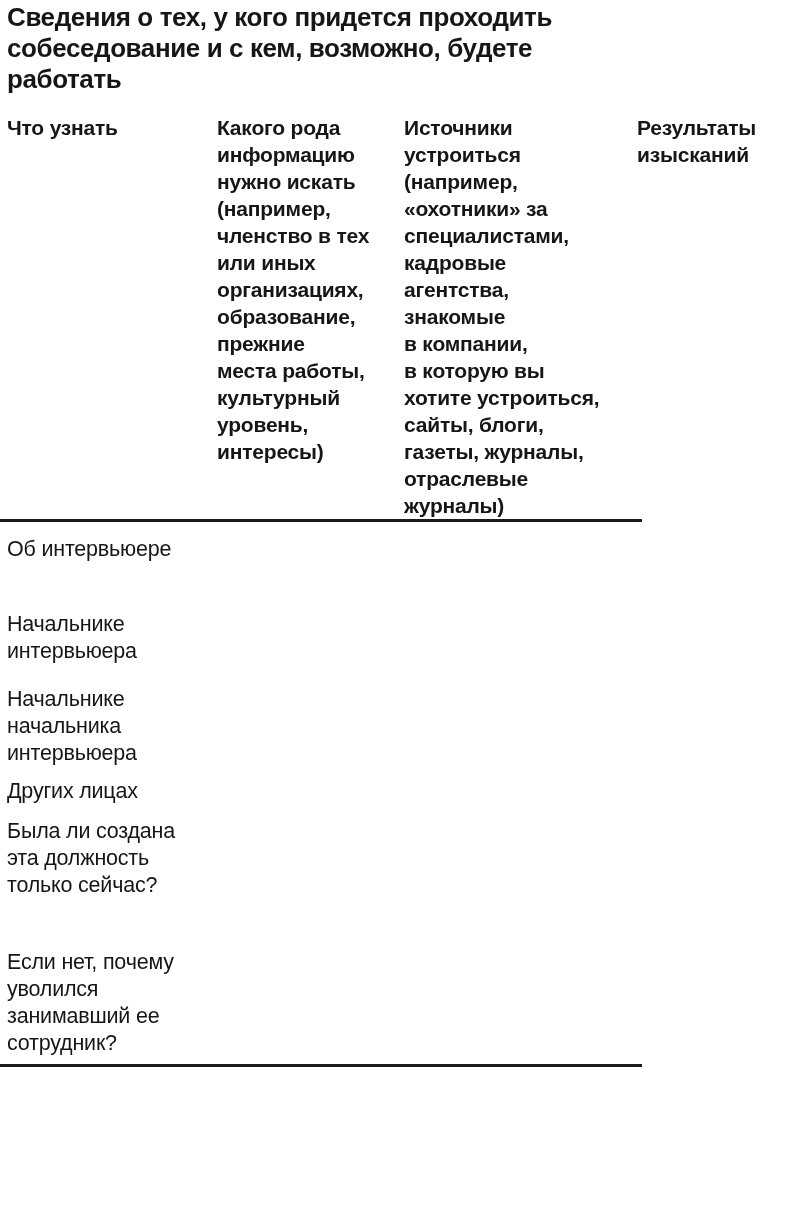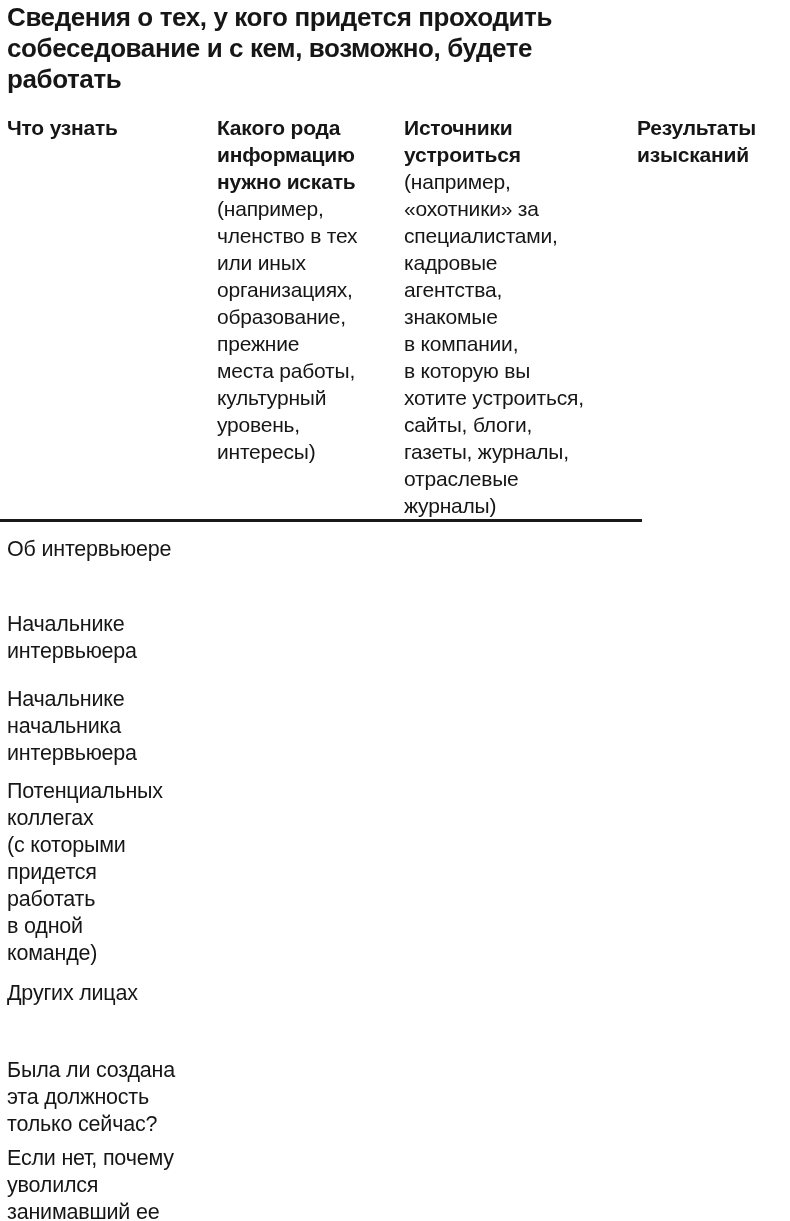"(например," .th-note { font-weight: normal -> bold }
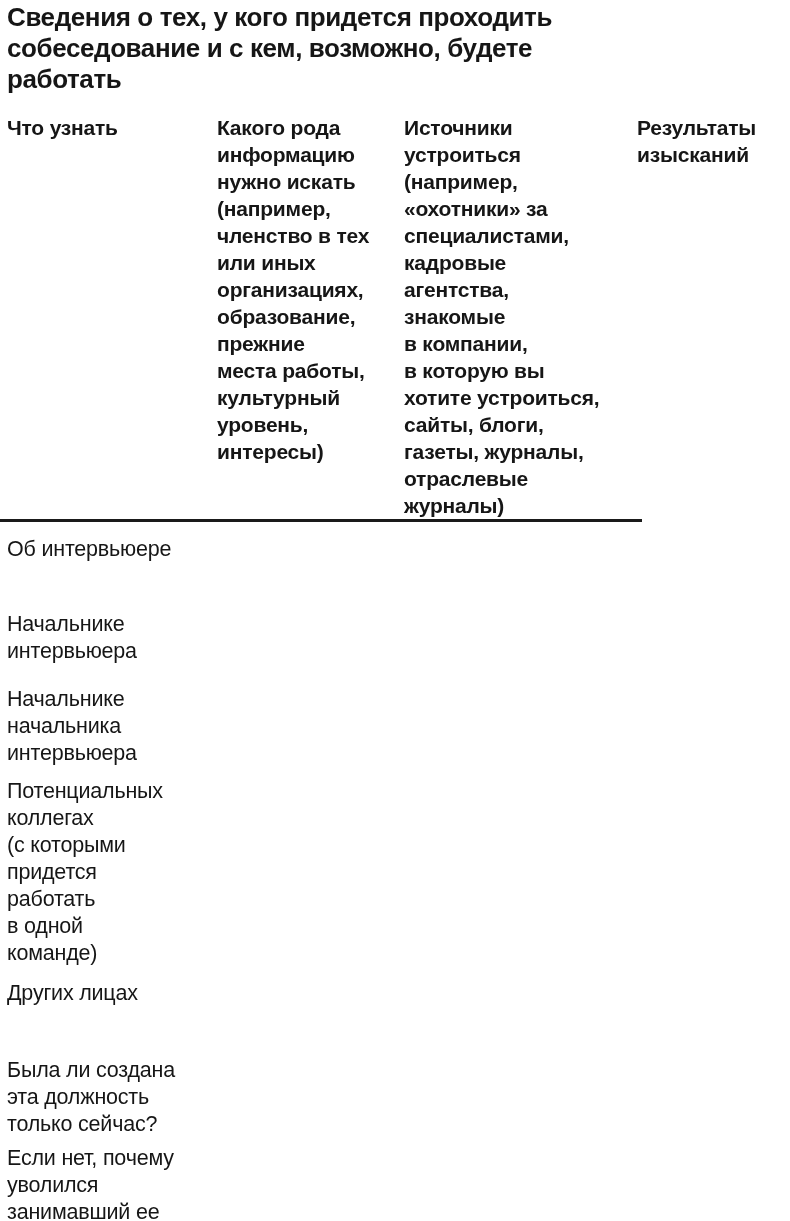"Потенциальных" div.tr { html: <div> <div>Потенциальных коллегах (с которыми придется работать в одной команде)</div> <div></div> <div></div> <div></div> </div> -> none }
